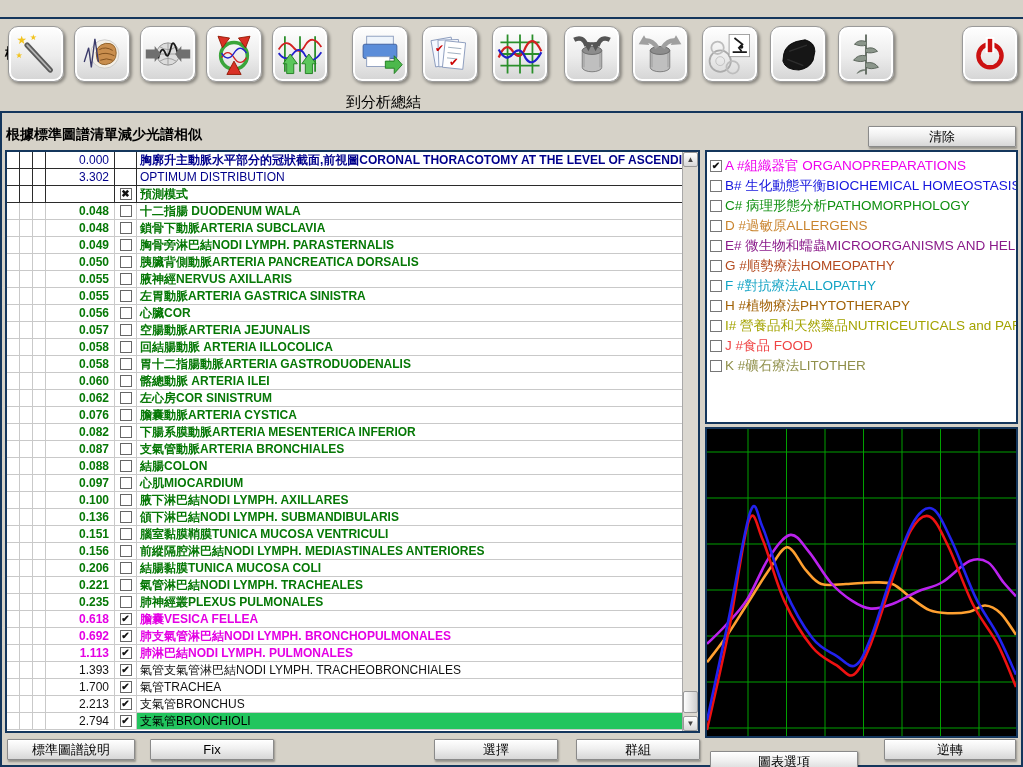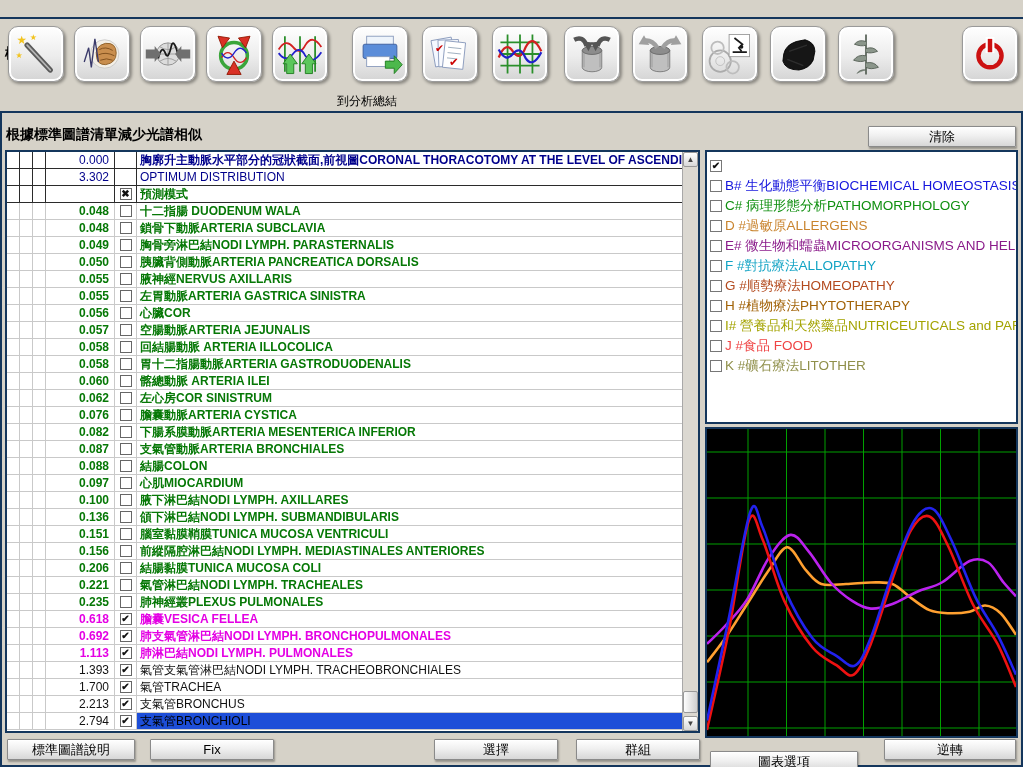"到分析總結" #toolbar-caption { font-size: 12px -> 15px; text-align: left -> right }
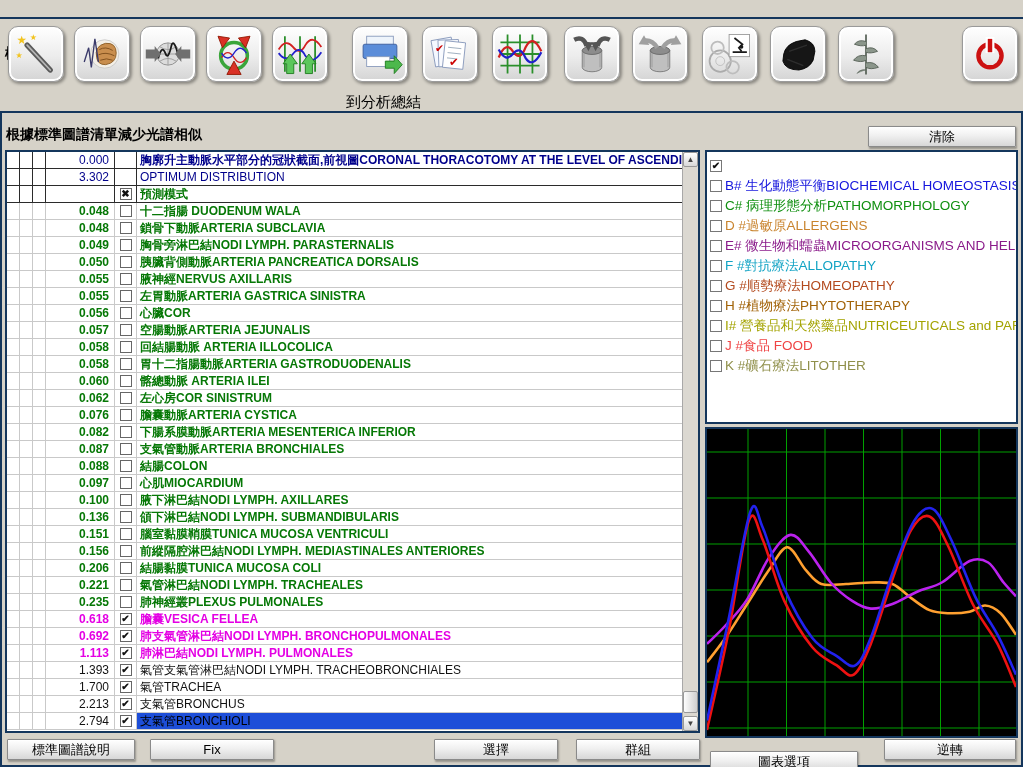"A #組織器官 ORGANOPREPARATIONS" span.cat-label { html: none -> <span>A #組織器官 ORGANOPREPARATIONS</span> }
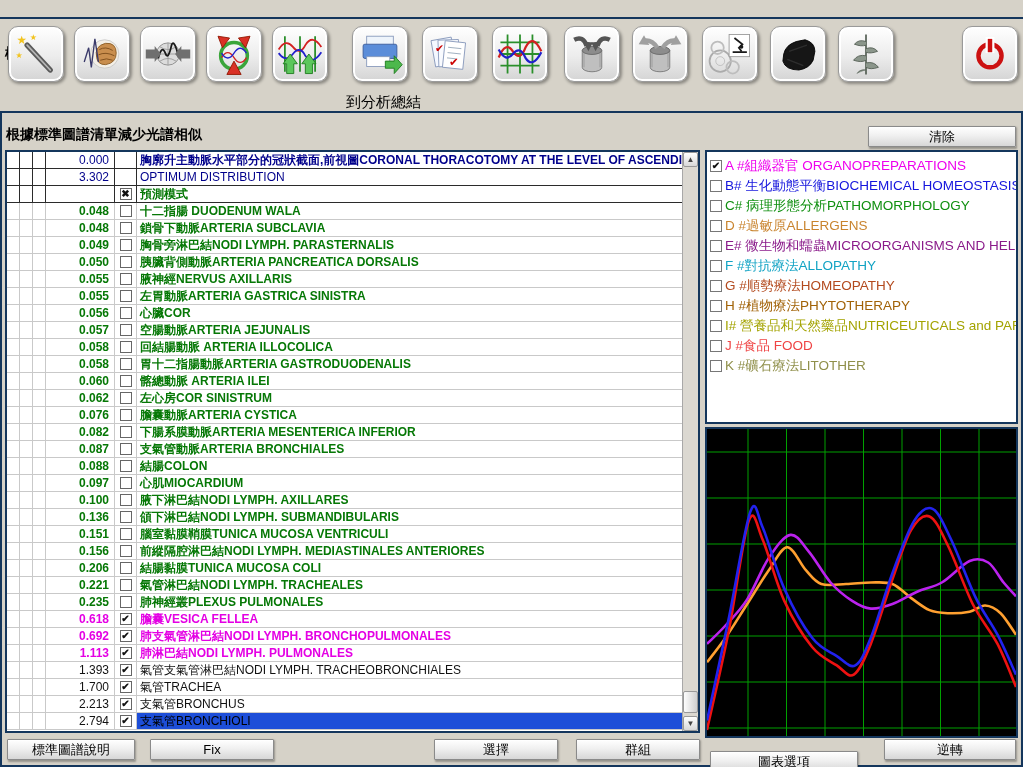"F #對抗療法ALLOPATHY" div.cat-item { order: before "G #順勢療法HOMEOPATHY" -> after "G #順勢療法HOMEOPATHY" }
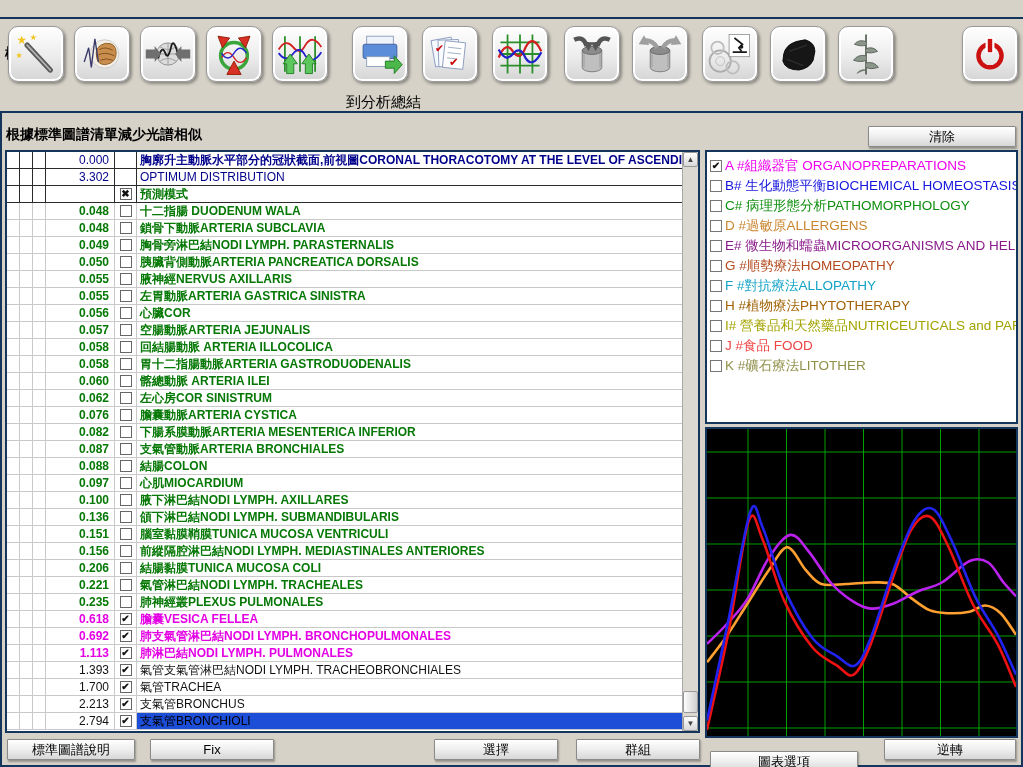"支氣管BRONCHIOLI" .row.sel .ct { background: #1d4ed8 -> #22c55e }
